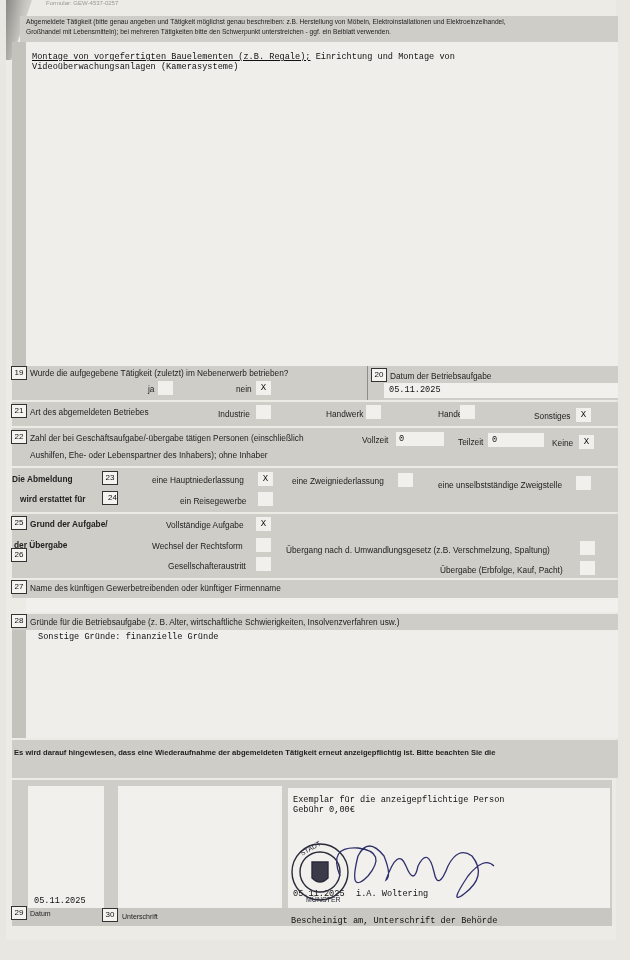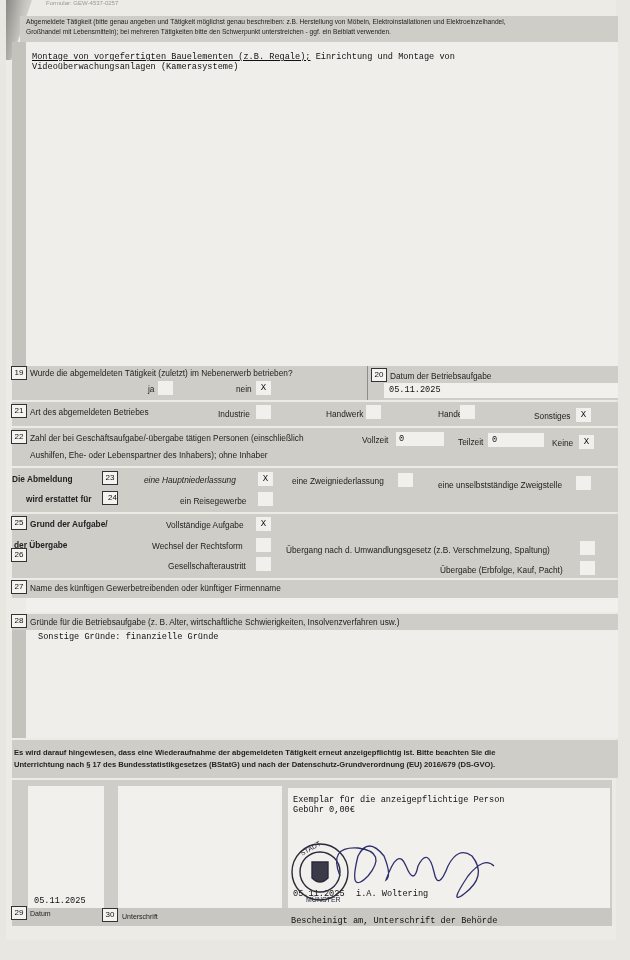"Wurde die abgemeldeten Tätigkeit" div.lbl { text: abgemeldeten -> aufgegebene }
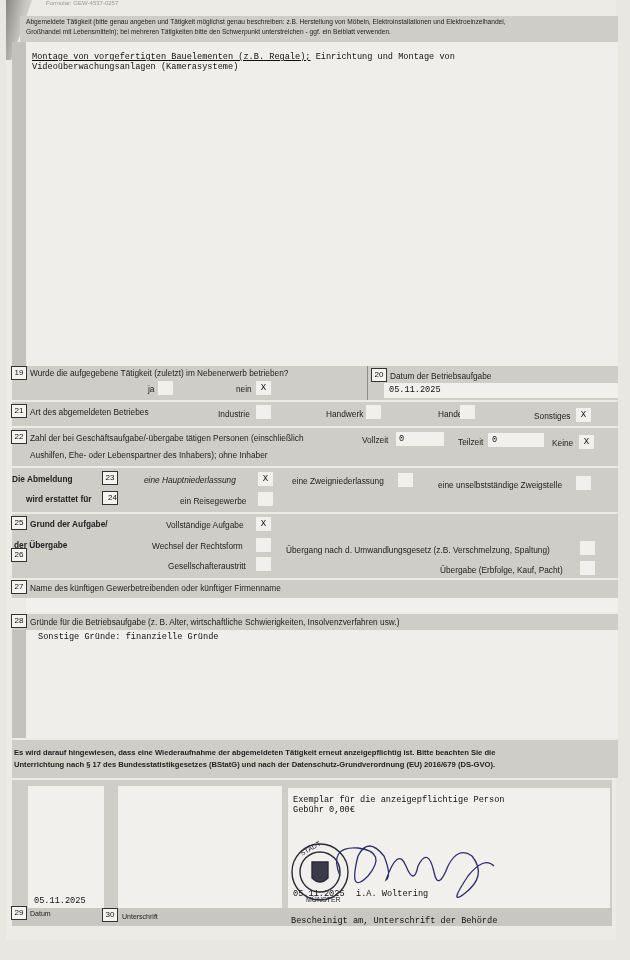"eine Hauptniederlassung" div.lbl { font-style: italic -> none; left: 138px -> 146px }
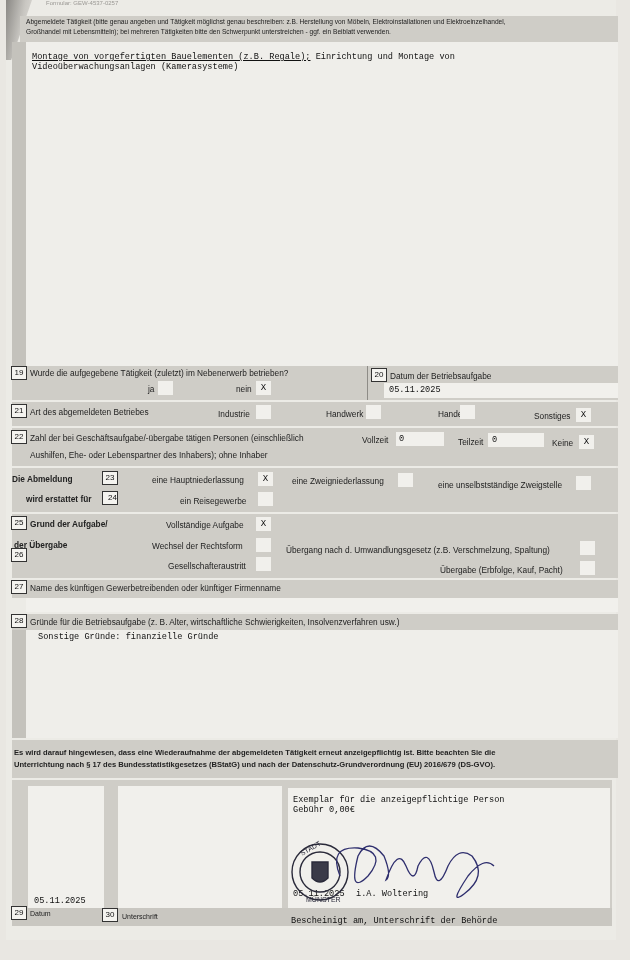"wird erstattet für" div.lbl { left: 20px -> 14px }
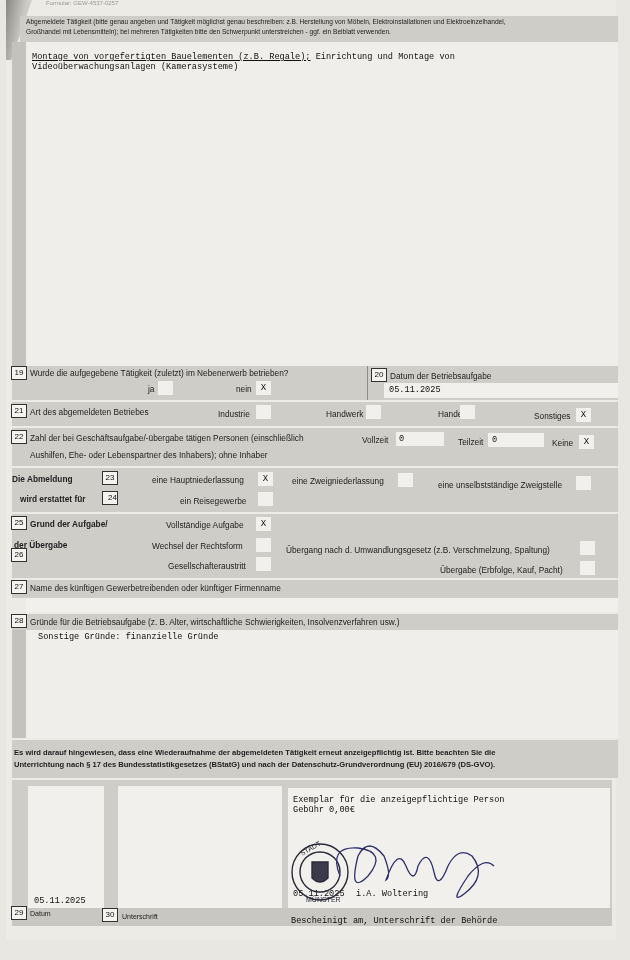"Unterrichtung nach § 17 des" div.lbl { html: <div>Unterrichtung nach § 17 des Bundesstatistikgesetzes (BStatG) und nach der Datenschutz-Grundverordnung (EU) 2016/679 (DS-GVO).</div> -> none }
